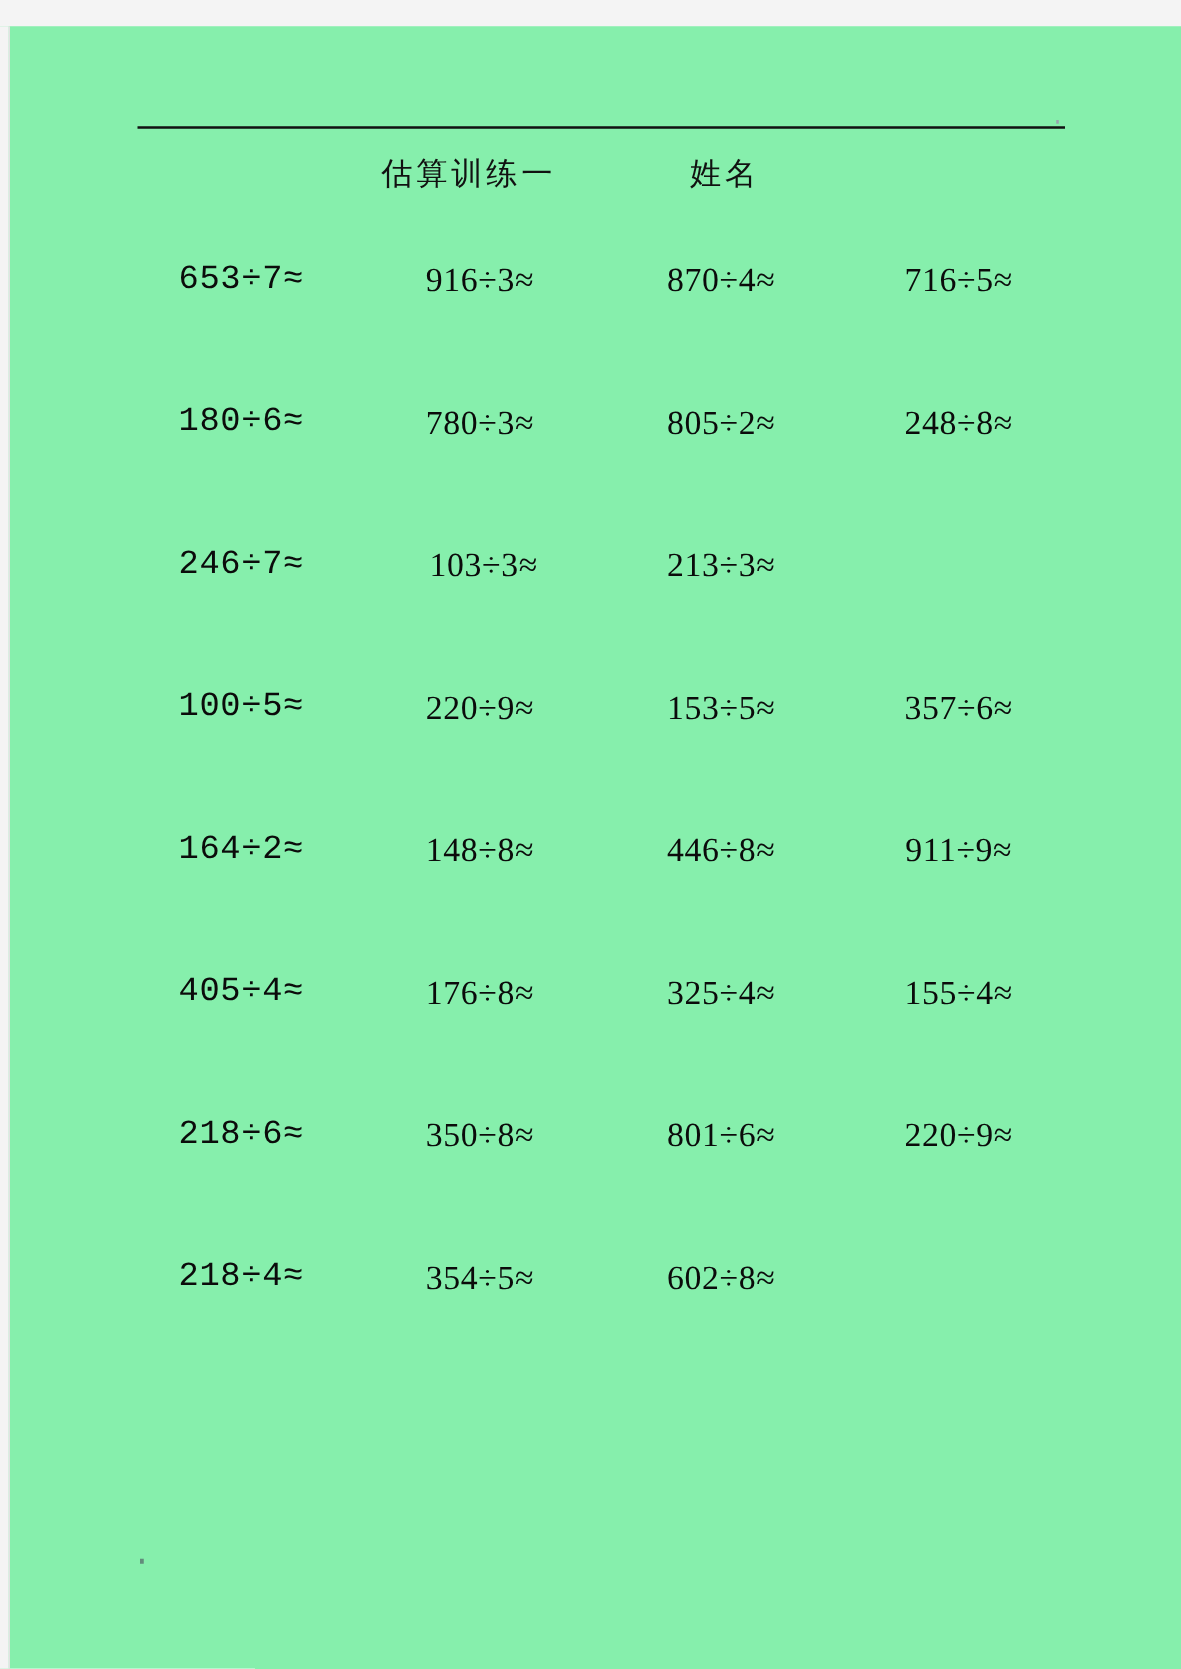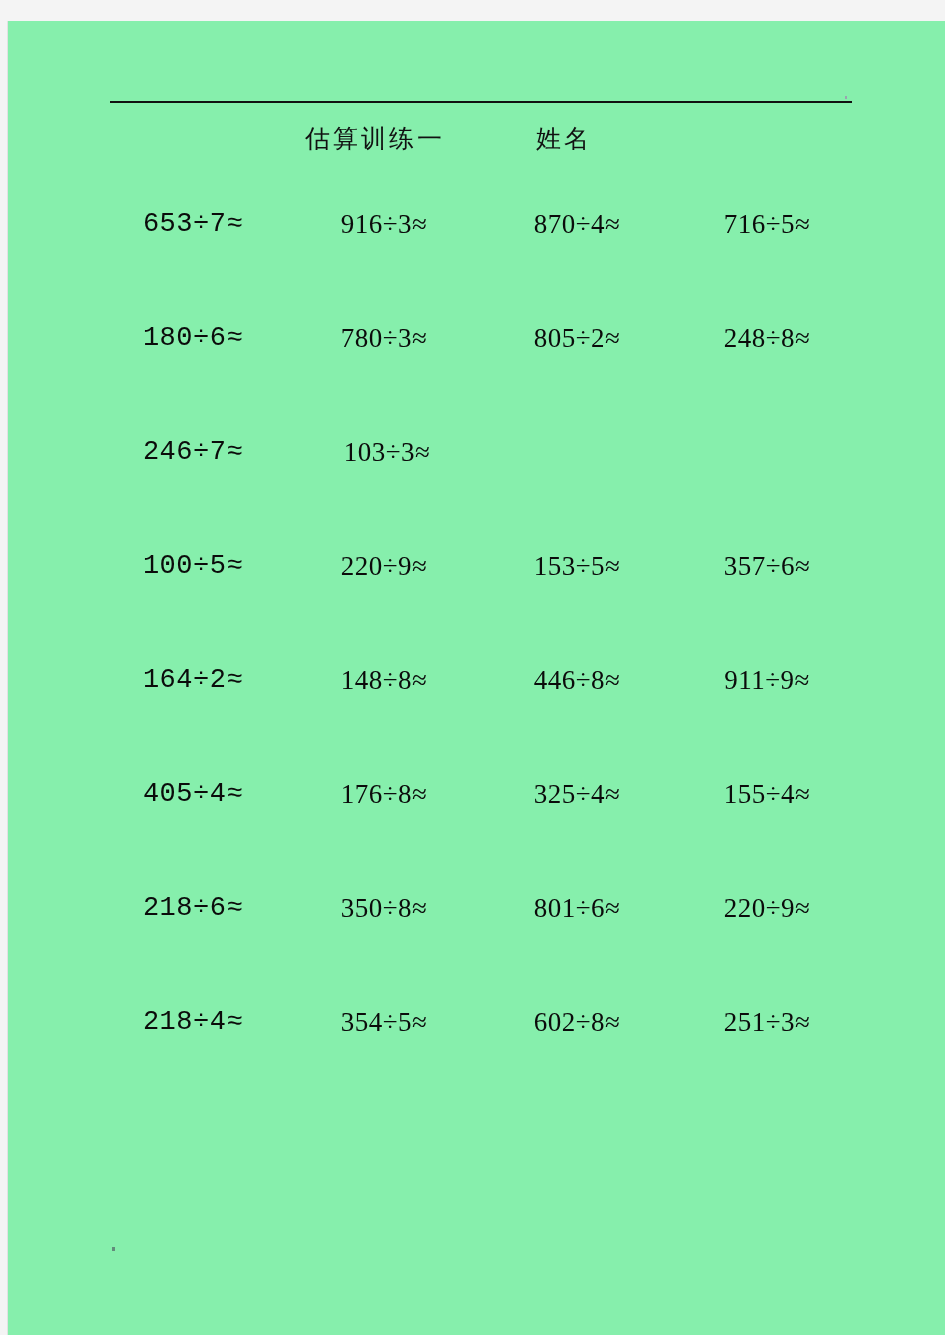"姓名" #name-label { left: 426px -> 442px }
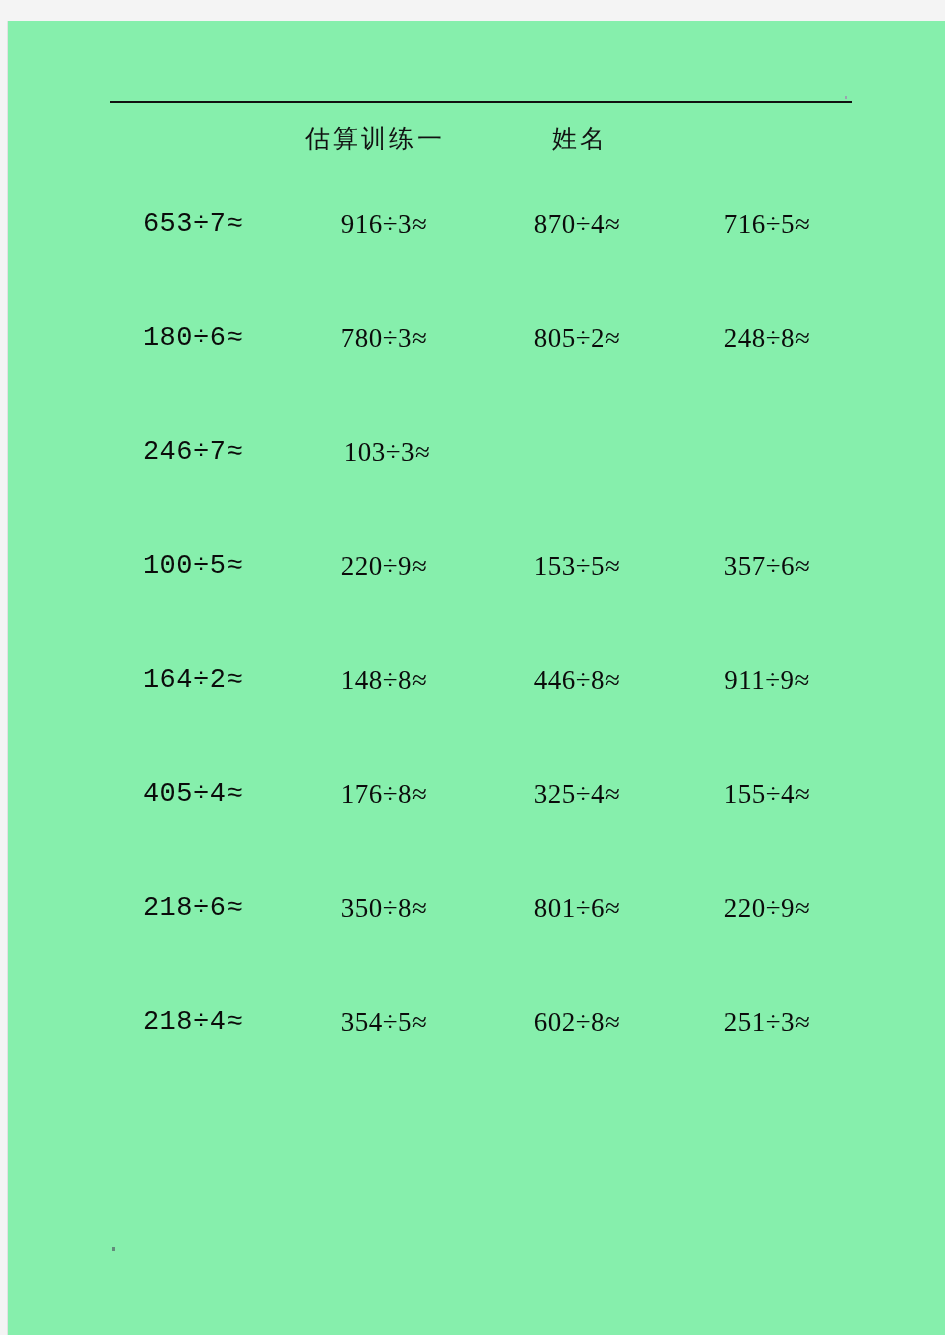"213÷3≈" div.problem-cell { html: none -> <div> <span>213÷3≈</span> </div> }
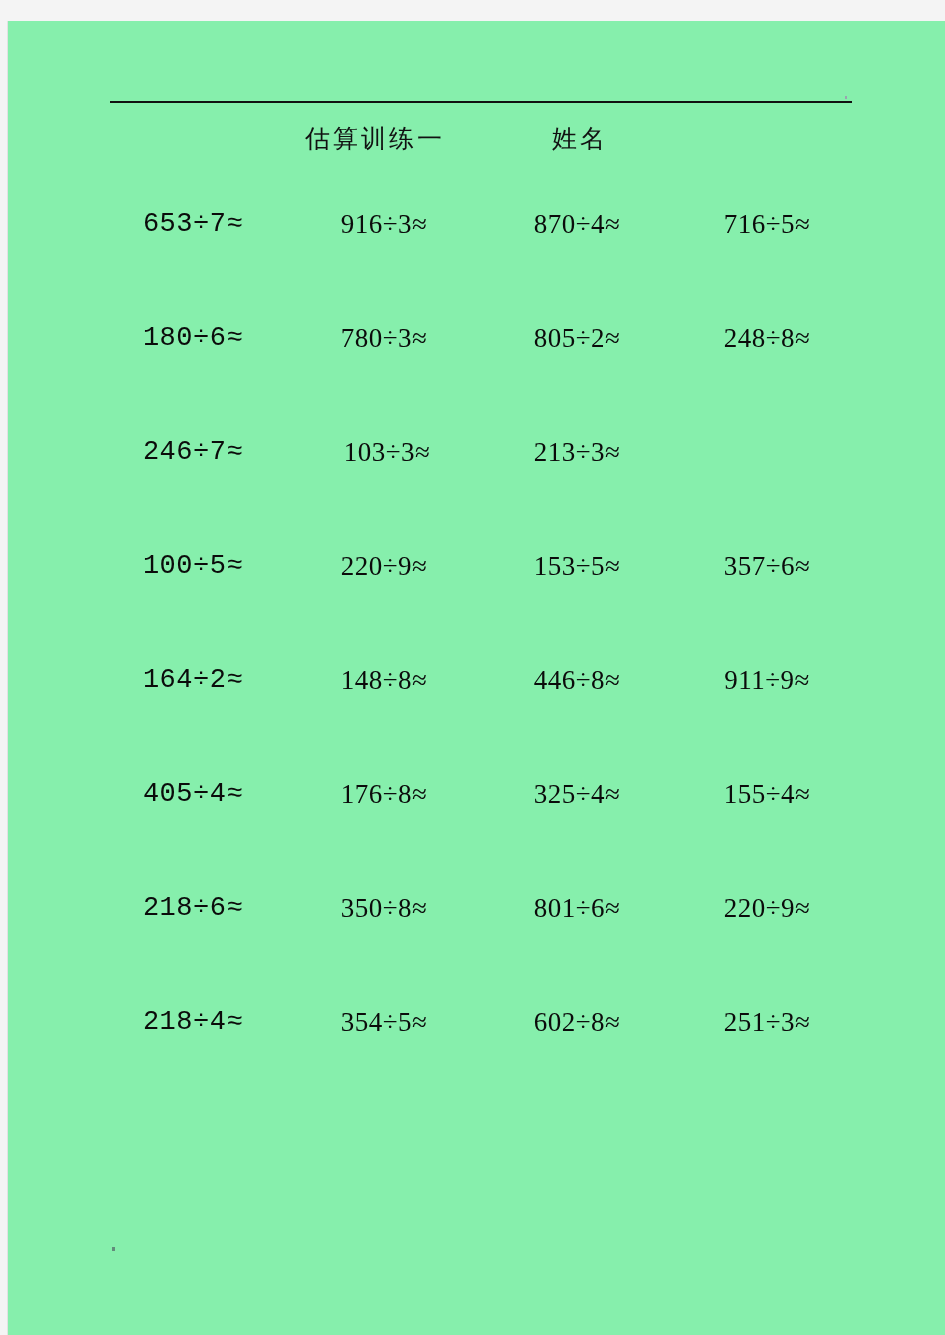"251÷3≈" div.problem-cell { html: <div> <span>251÷3≈</span> </div> -> none }
